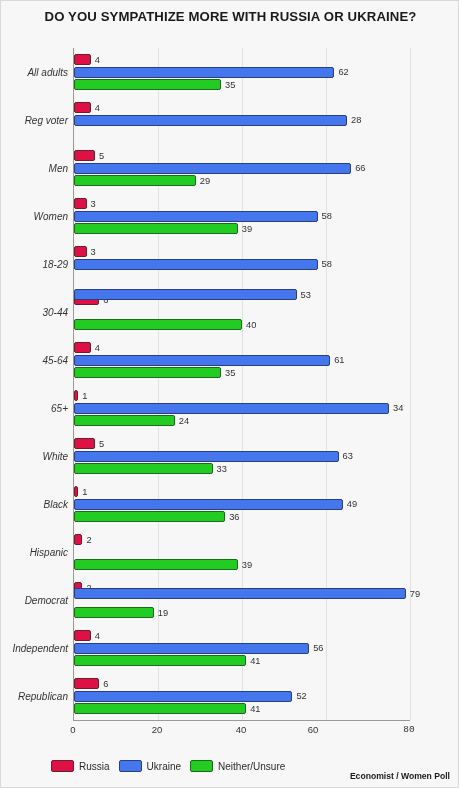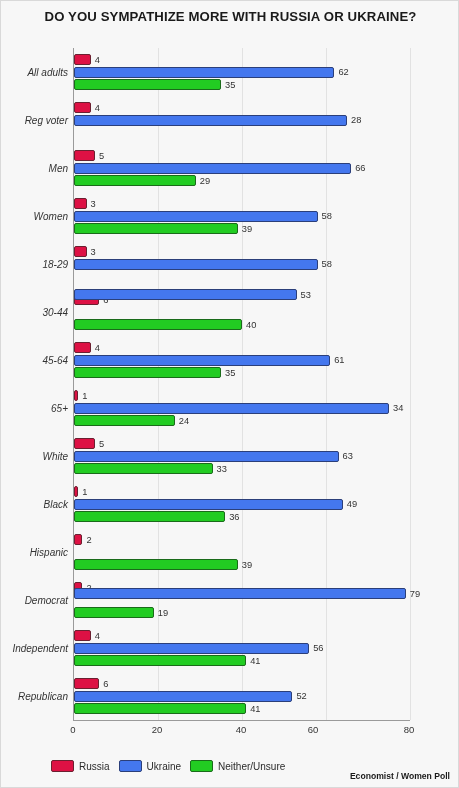"80" div.tick-label { font-family: none -> Liberation Mono, monospace }
